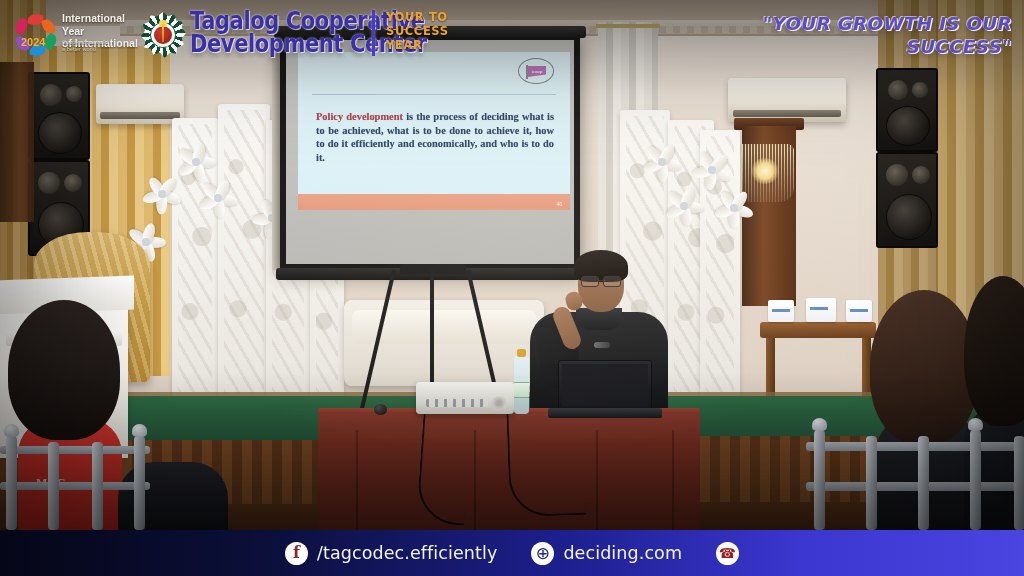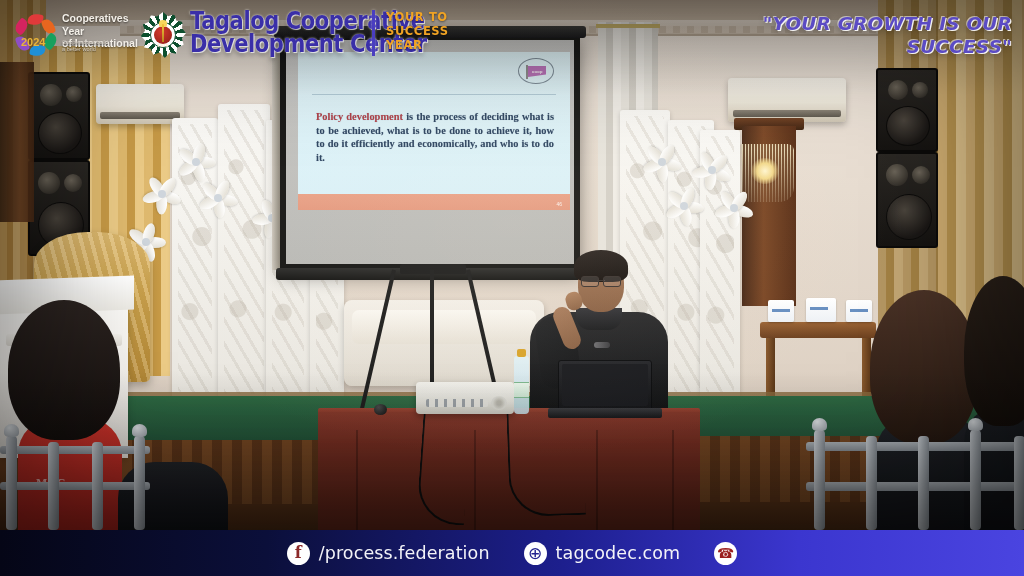"Cooperatives Year" div { text: Cooperatives -> International }
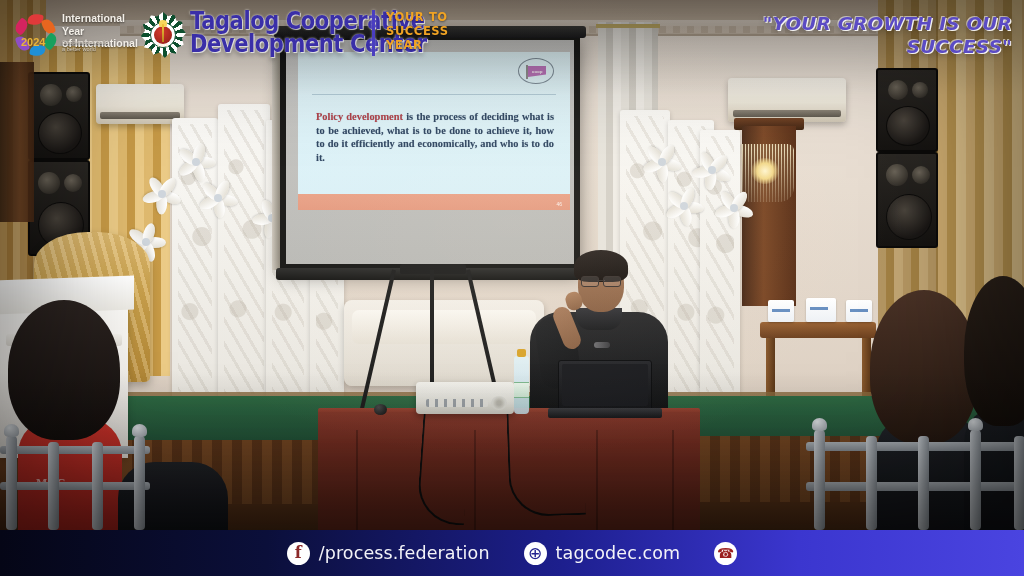"/process.federation" span { text: /process.federation -> /tagcodec.efficiently }
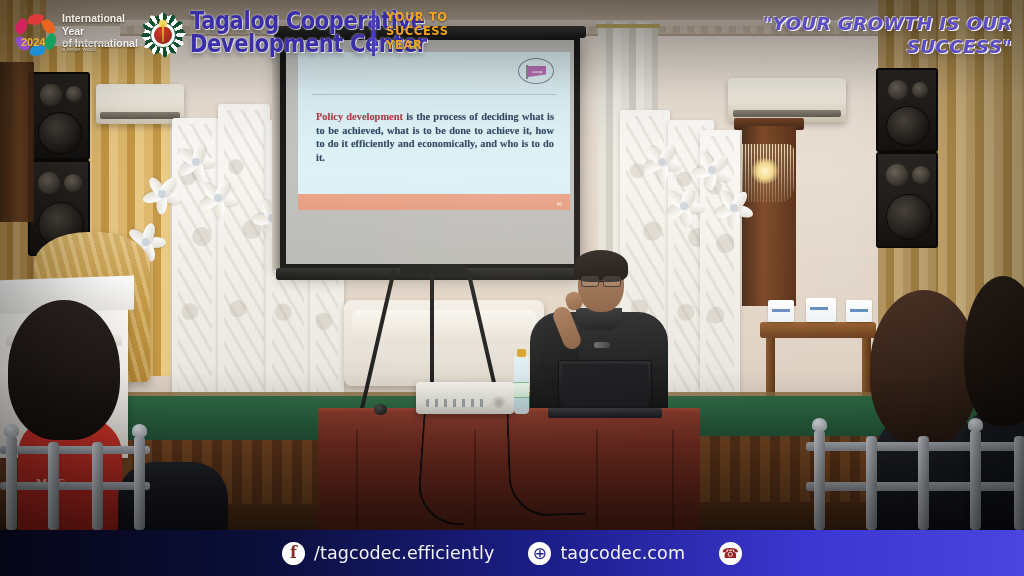"tagcodec.com" span { text: tagcodec.com -> deciding.com }
